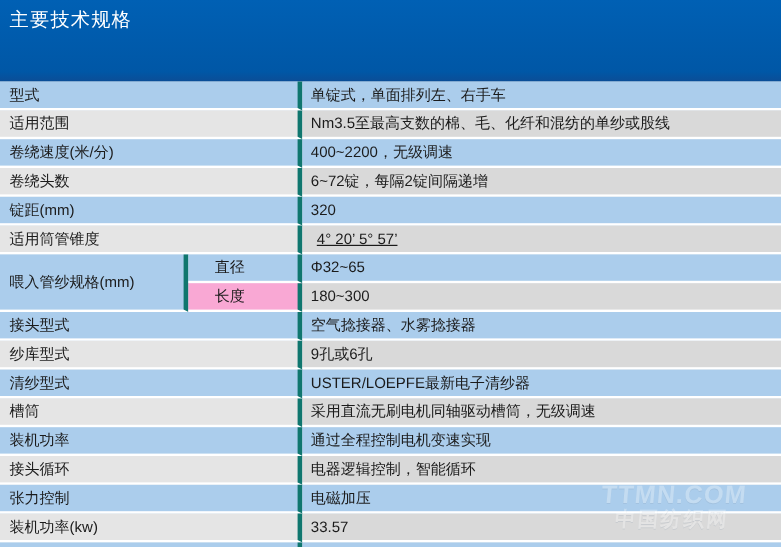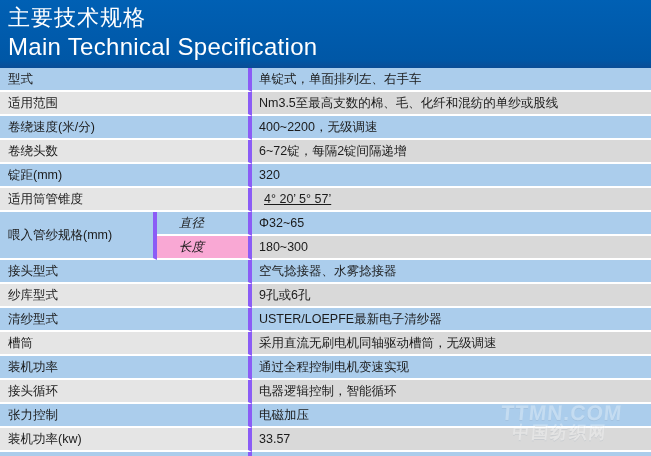"主要技术规格" .header .title-cn { font-size: 22px -> 16px }
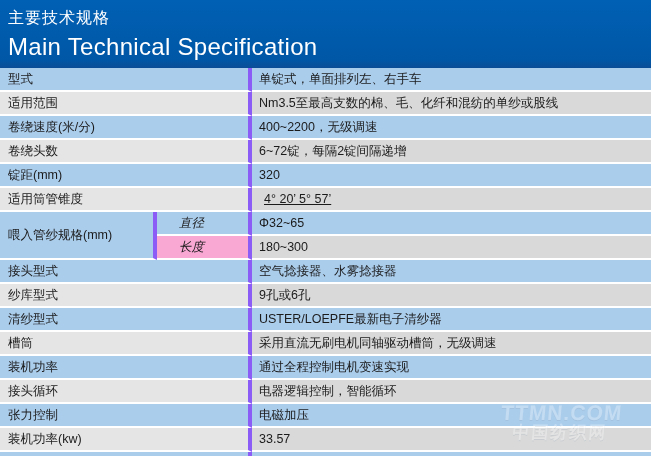"Main Technical Specification" div.title-en { html: <div>Main Technical Specification</div> -> none }
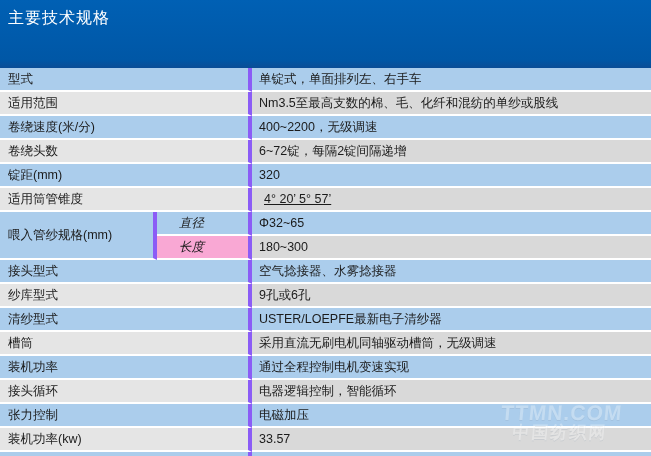"型式" .spec-table td { border-right: 4px solid #8b5cf6 -> 4px solid #0f766e }
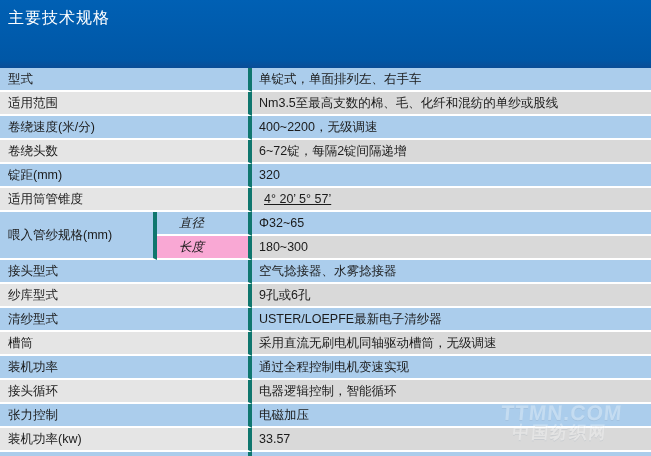"直径" .spec-table td.sub { font-style: italic -> none }
